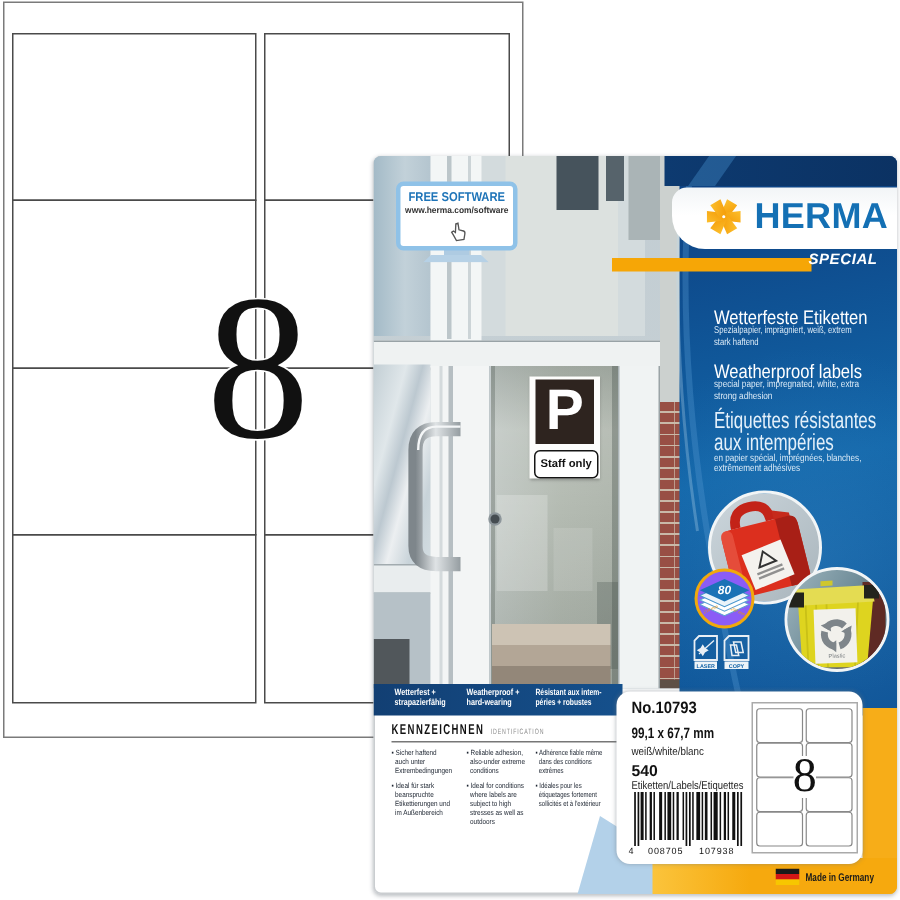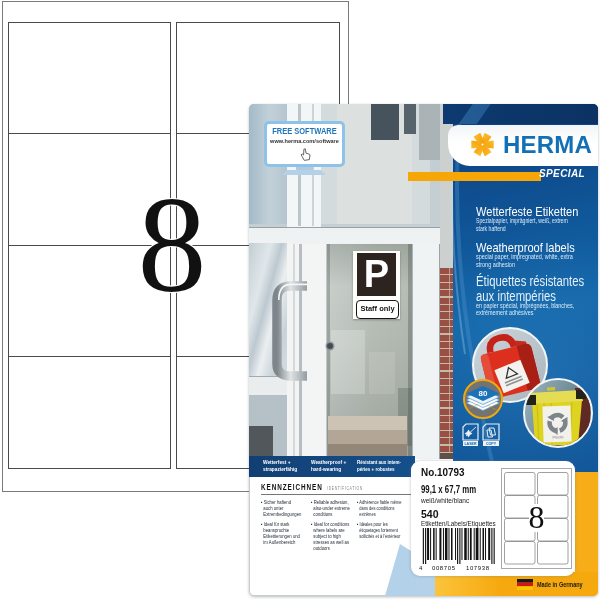"80" div.abs { background: #737373 -> #8b5cf6; font-style: none -> italic }
